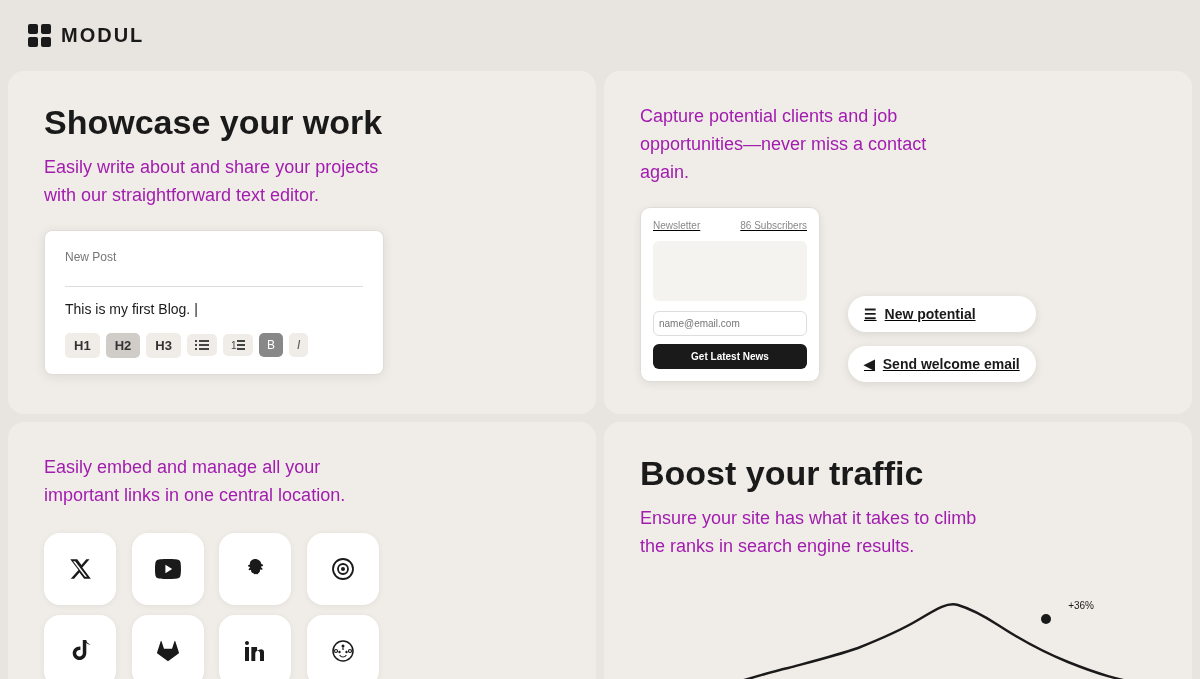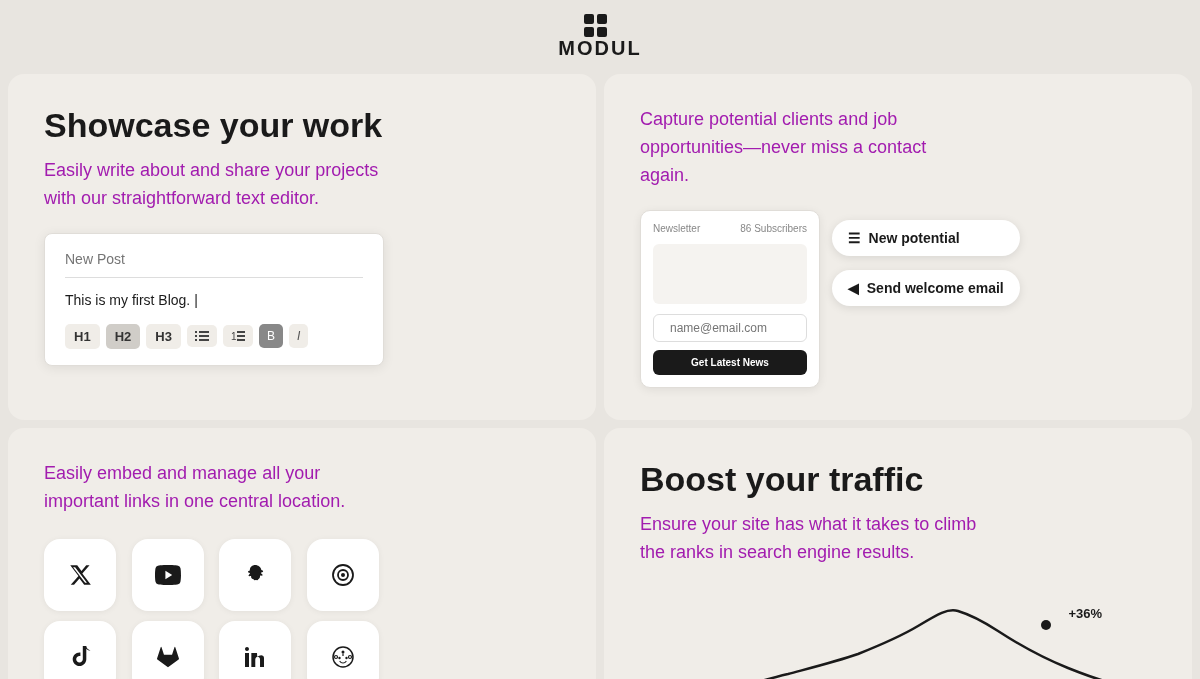"MODUL" .header { flex-direction: column -> none; padding: 14px 28px -> 24px 28px }
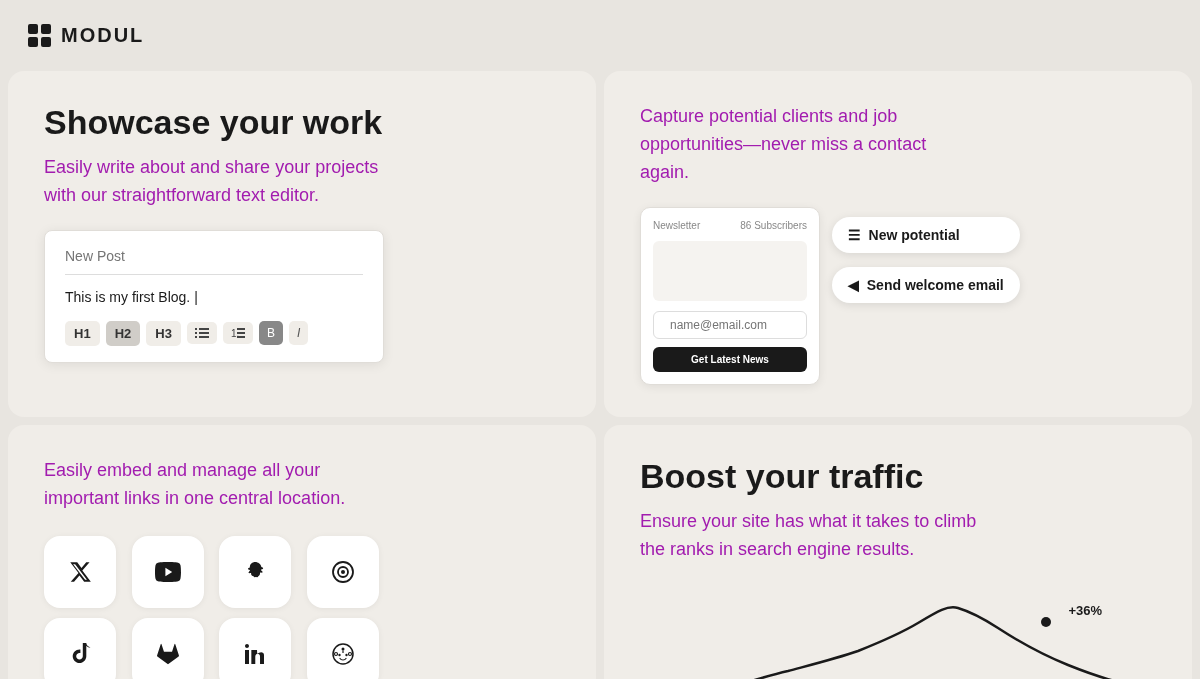"Newsletter" .leads-area { align-items: flex-start -> flex-end; gap: 12px -> 28px; text-decoration: none -> underline }
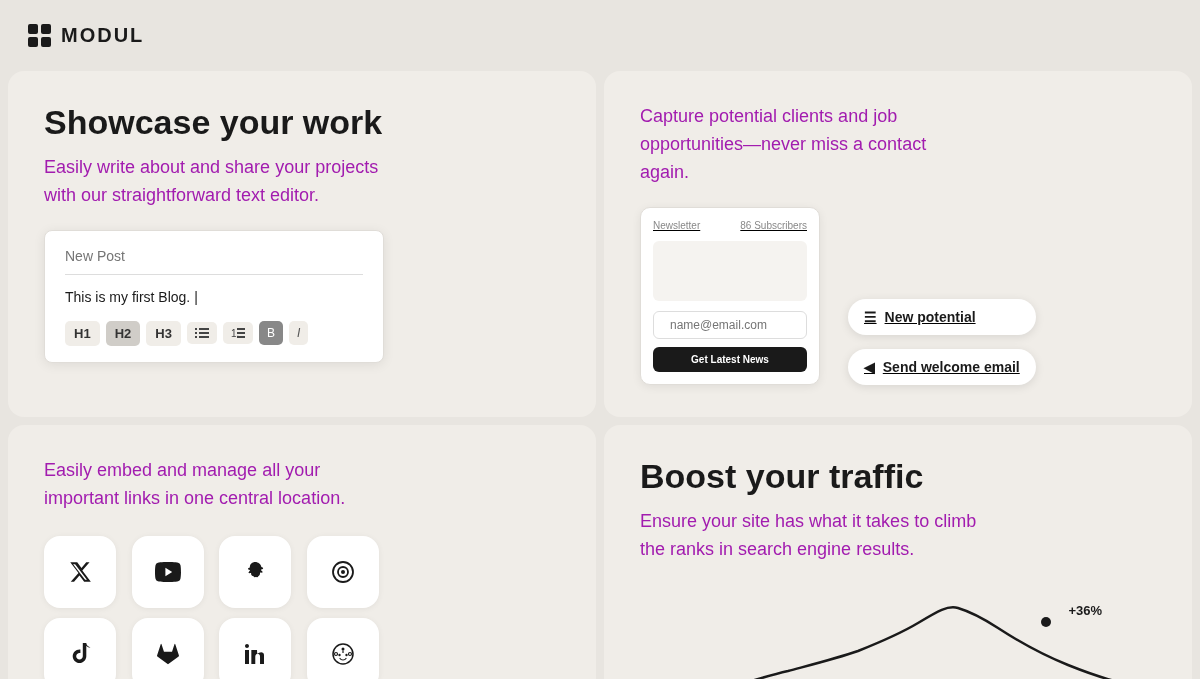"New Post" .editor-title-field { font-size: 14px -> 12px; padding-bottom: 10px -> 22px }
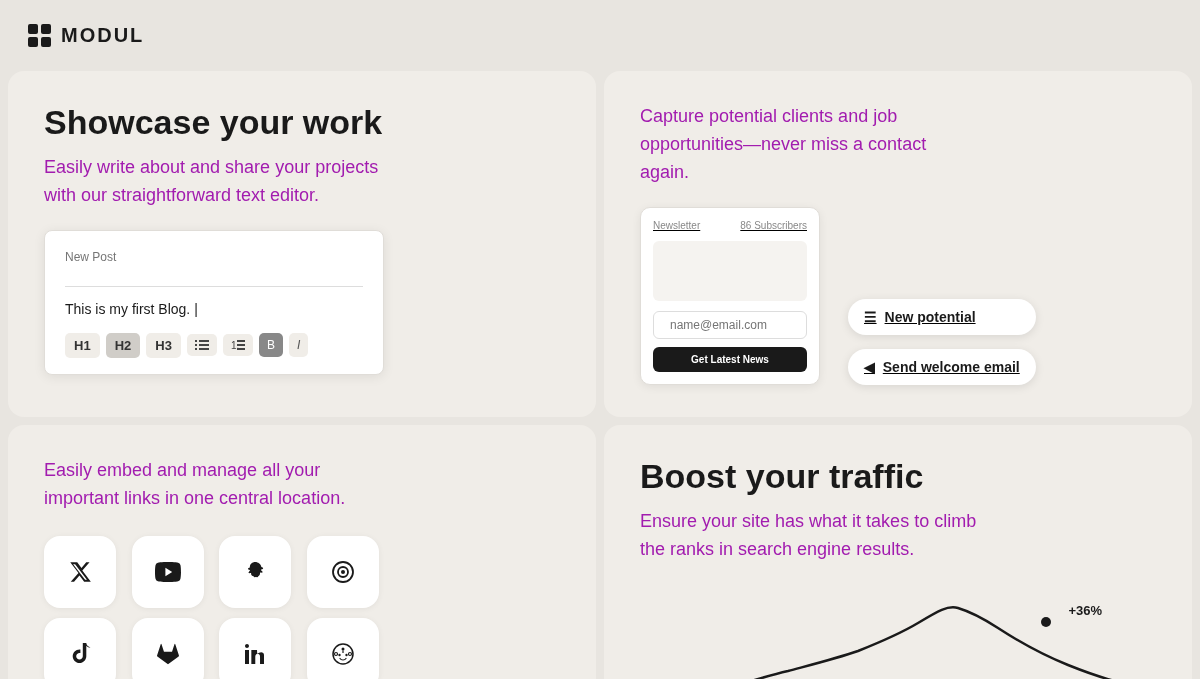"name@email.com" .newsletter-email-input { font-size: 12px -> 10px; padding: 6px 16px -> 6px 5px }
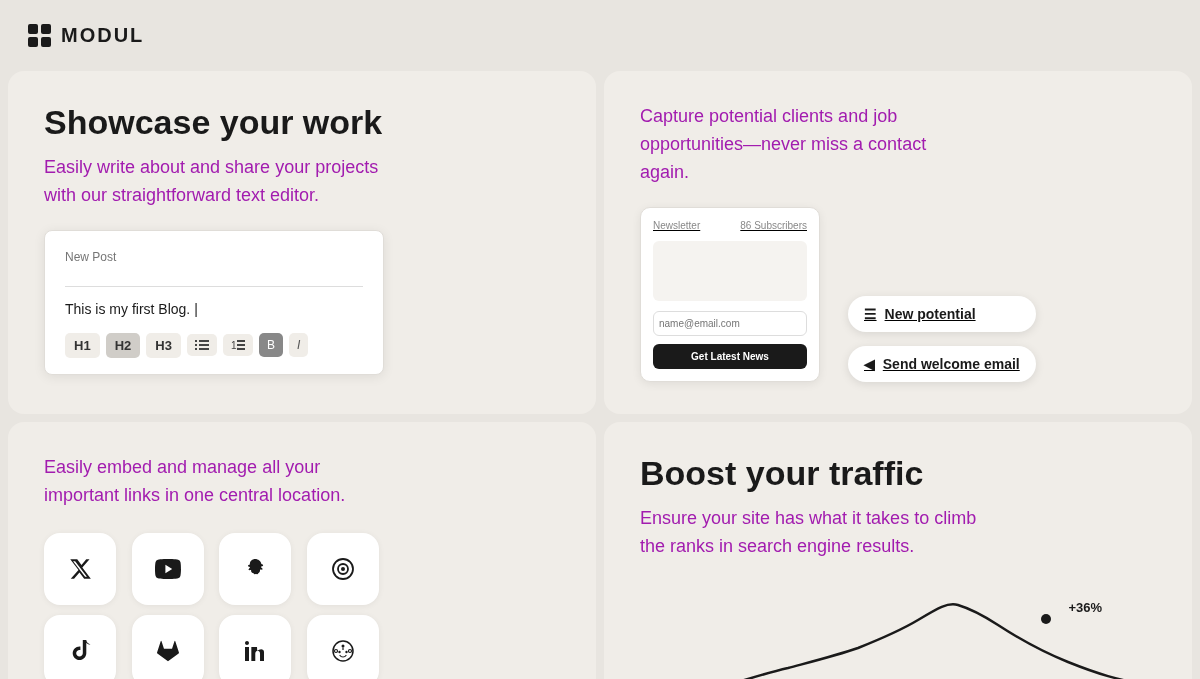"+36%" .chart-label { font-size: 13px -> 10px; font-weight: 700 -> 400; right: 54px -> 62px }
